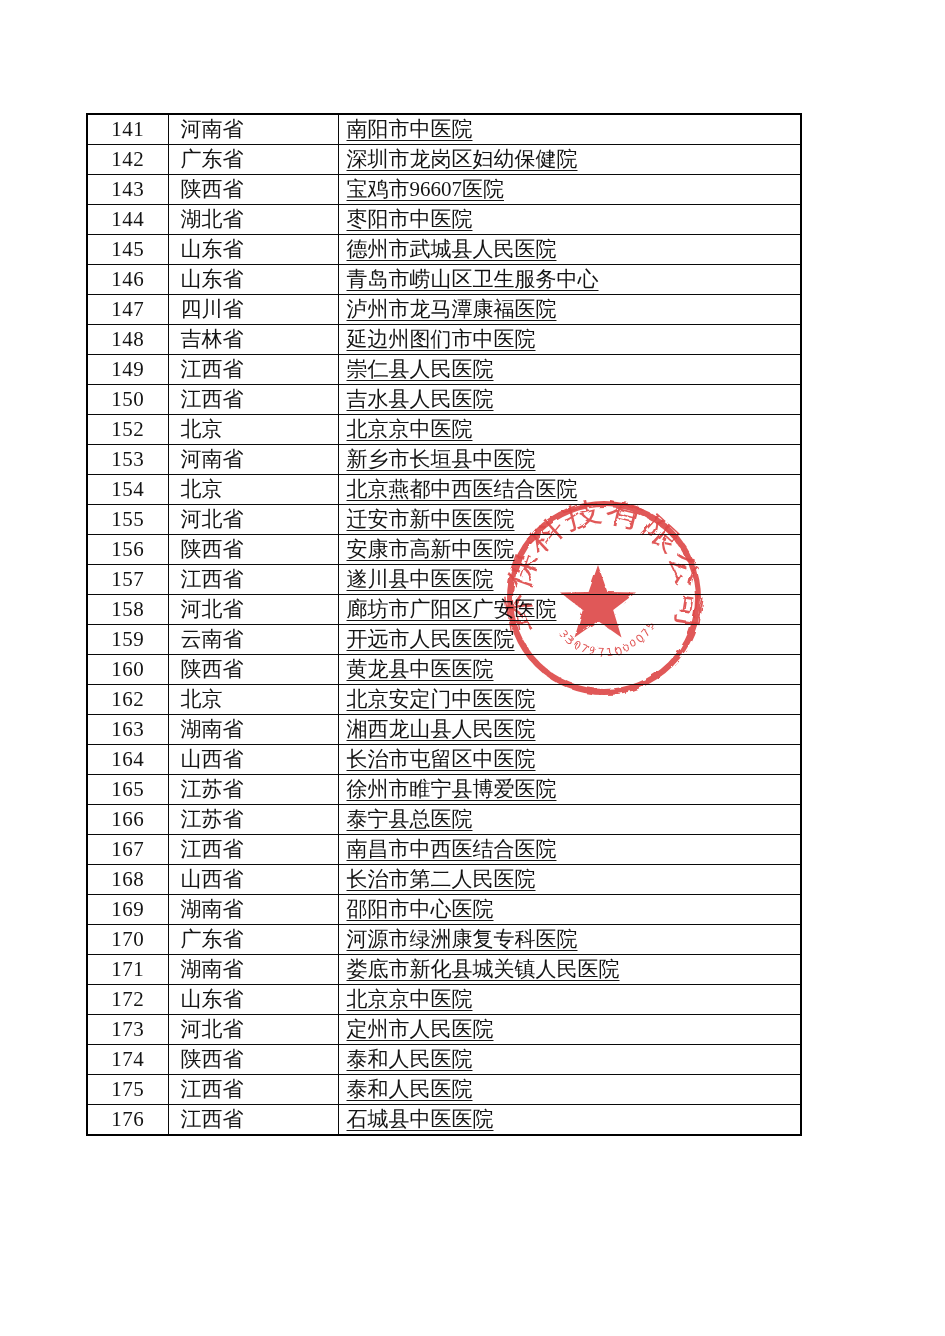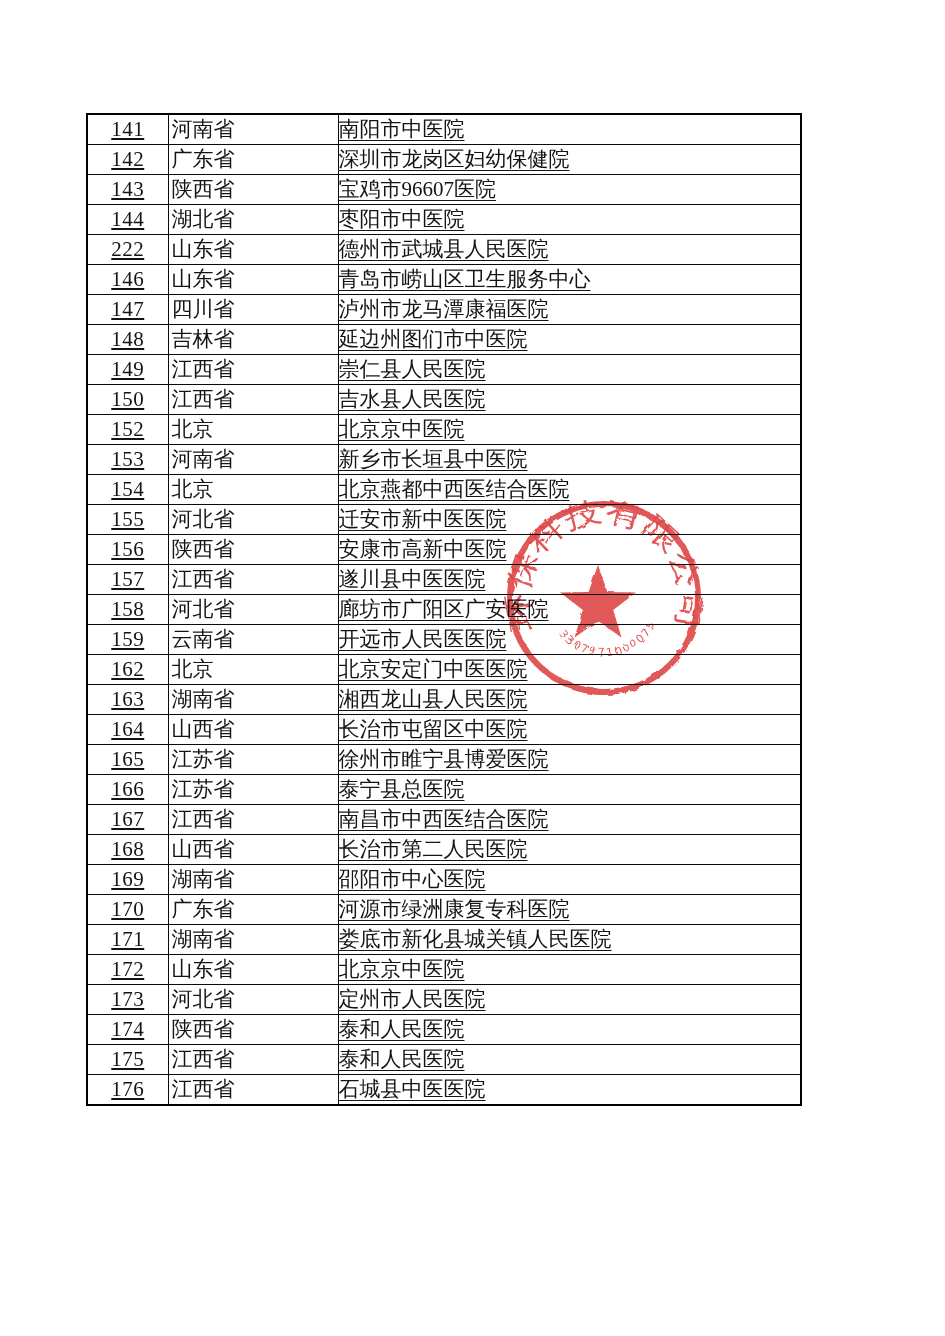"141" #hospital-table td.num { text-decoration: underline -> none }
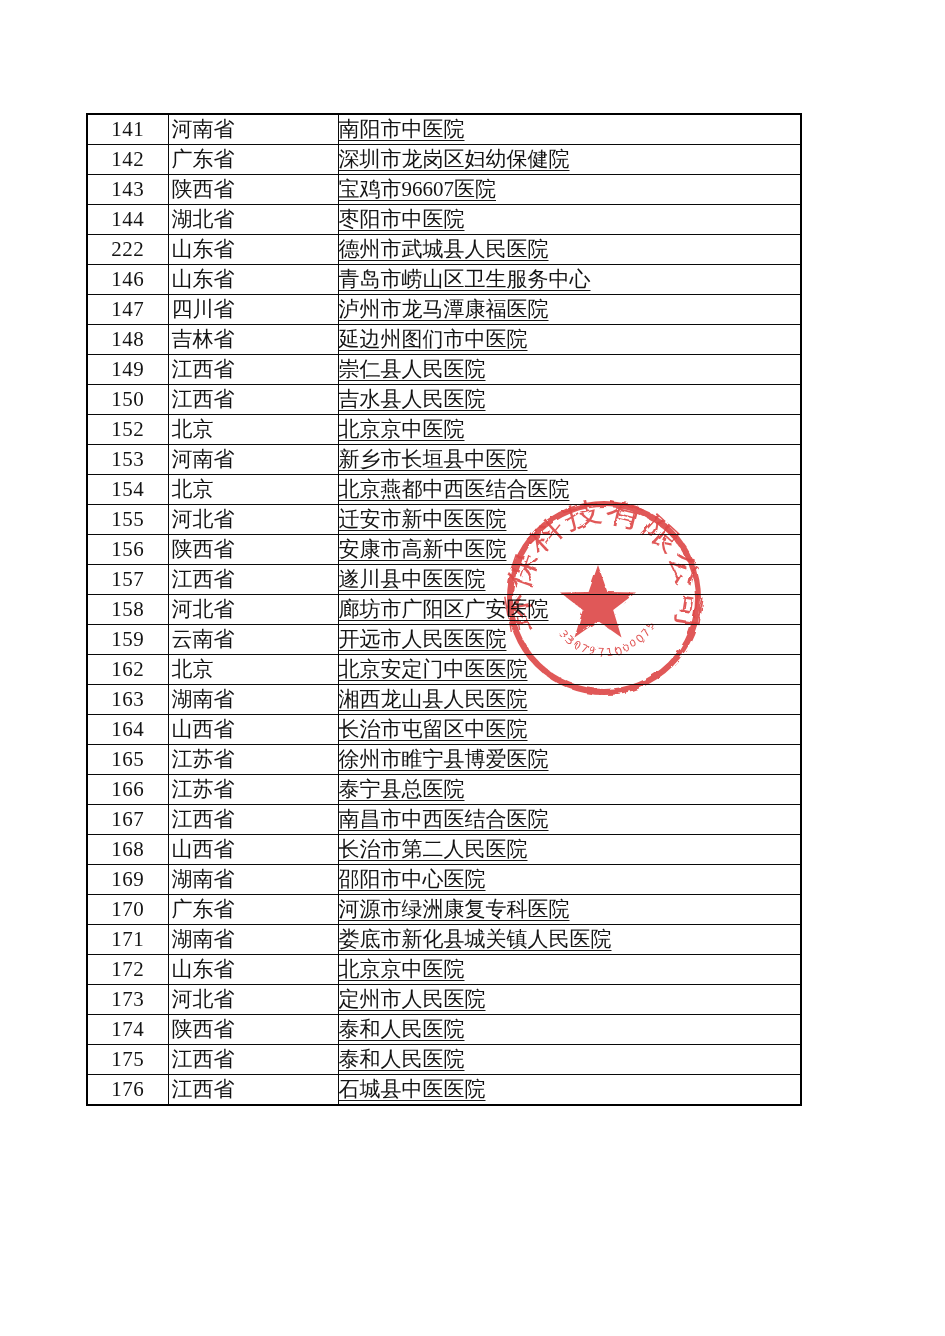"河南省" #hospital-table td.prov { padding-left: 3px -> 12px }
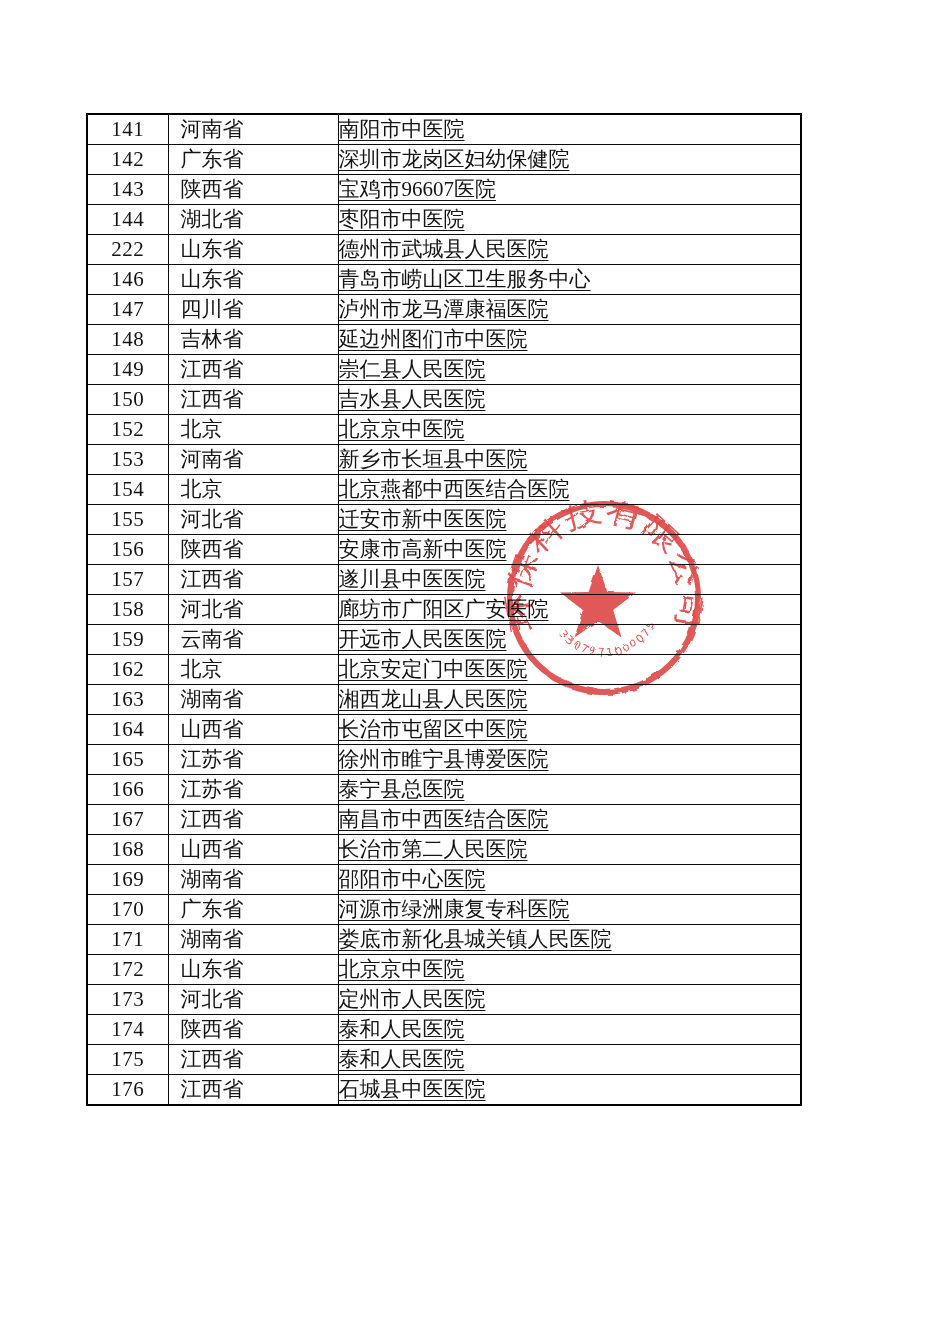"南阳市中医院" #hospital-table td.hosp { padding-left: none -> 8px }
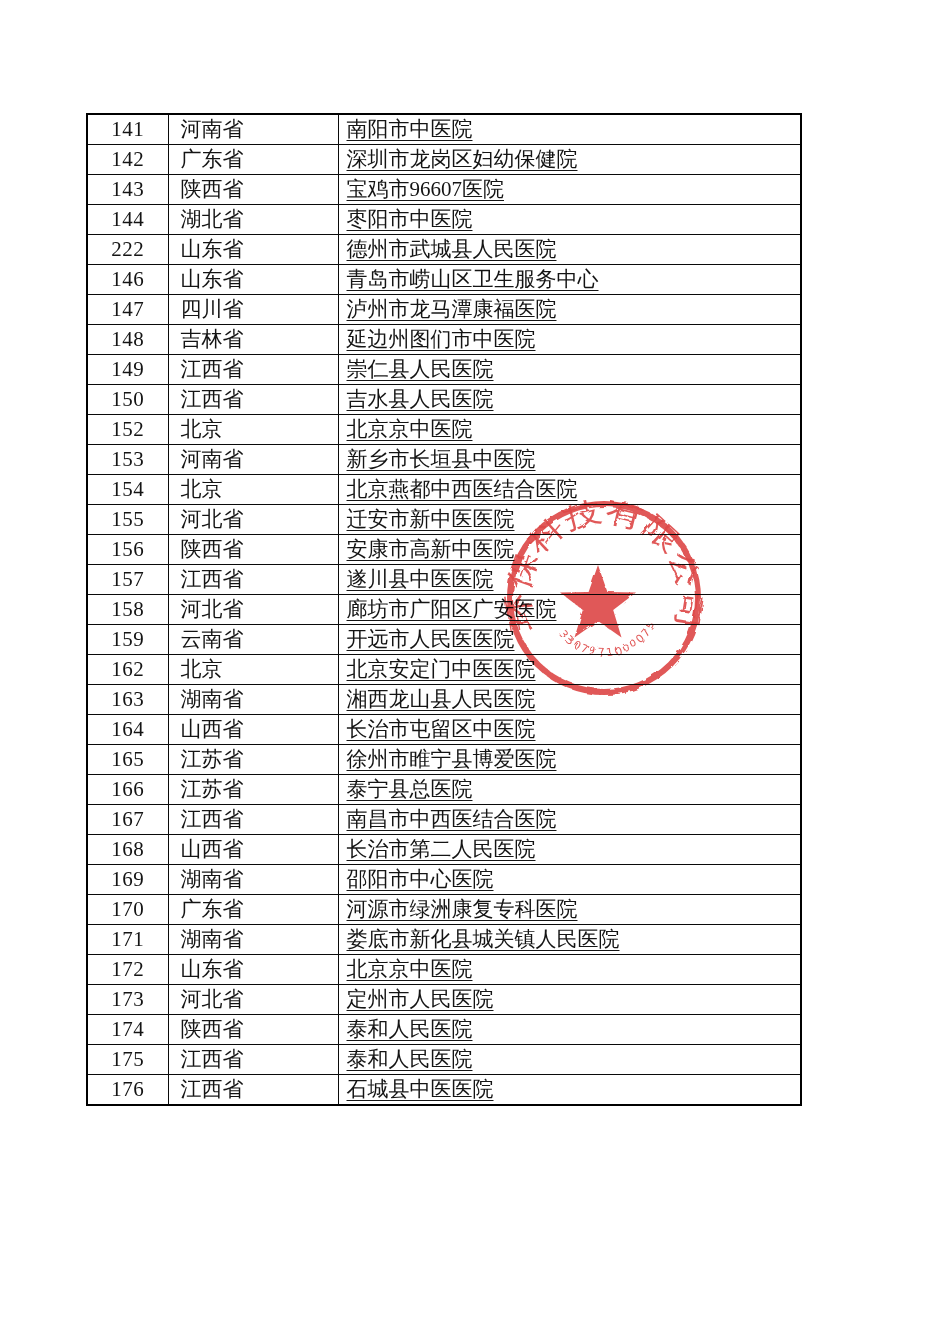"222" td.num { text: 222 -> 145 }
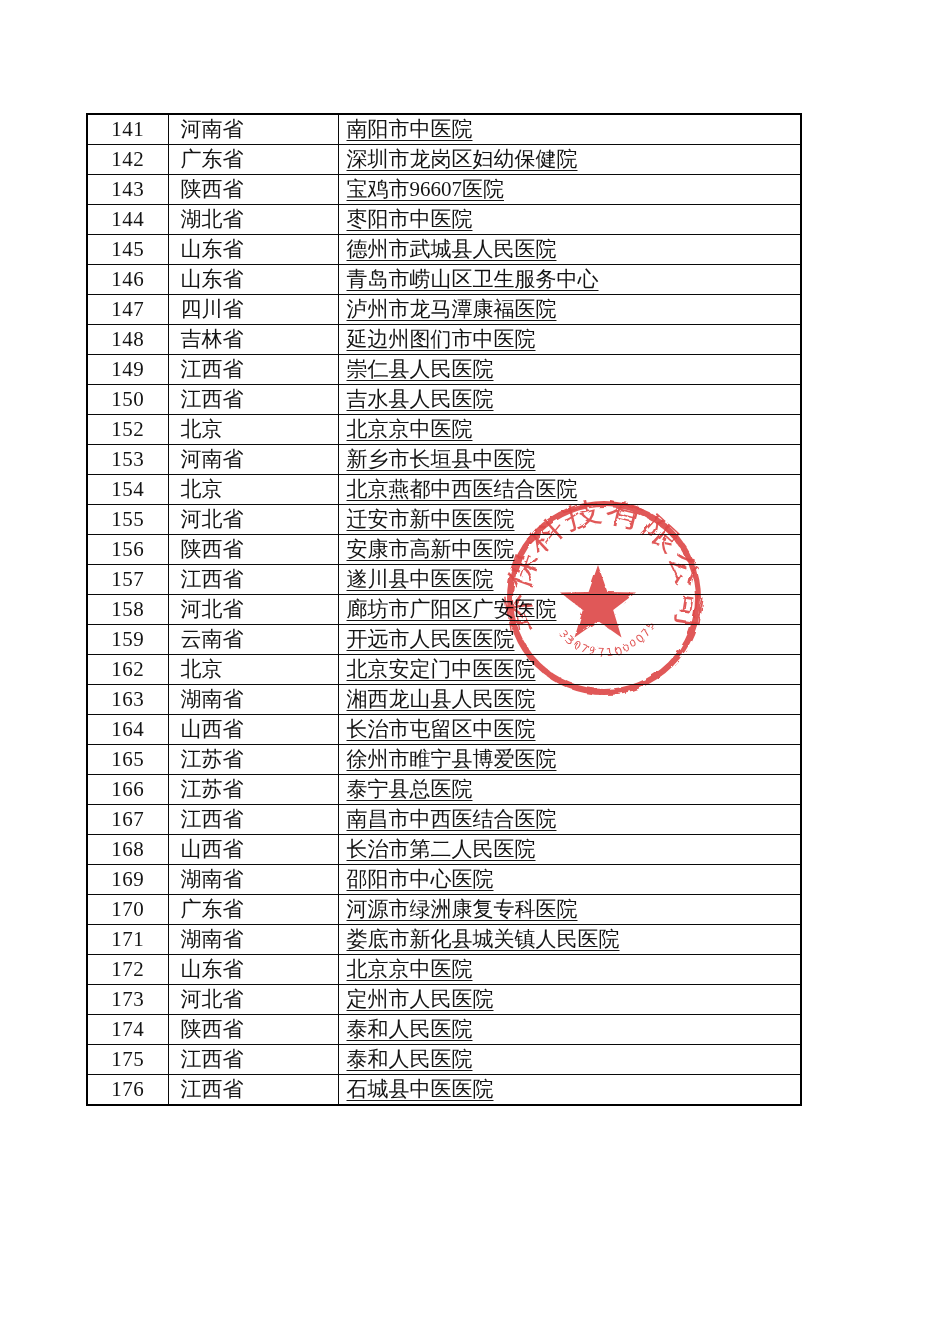"160" tr { html: none -> <tr> <td>160</td> <td>陕西省</td> <td><span>黄龙县中医医院</span></td> </tr> }
